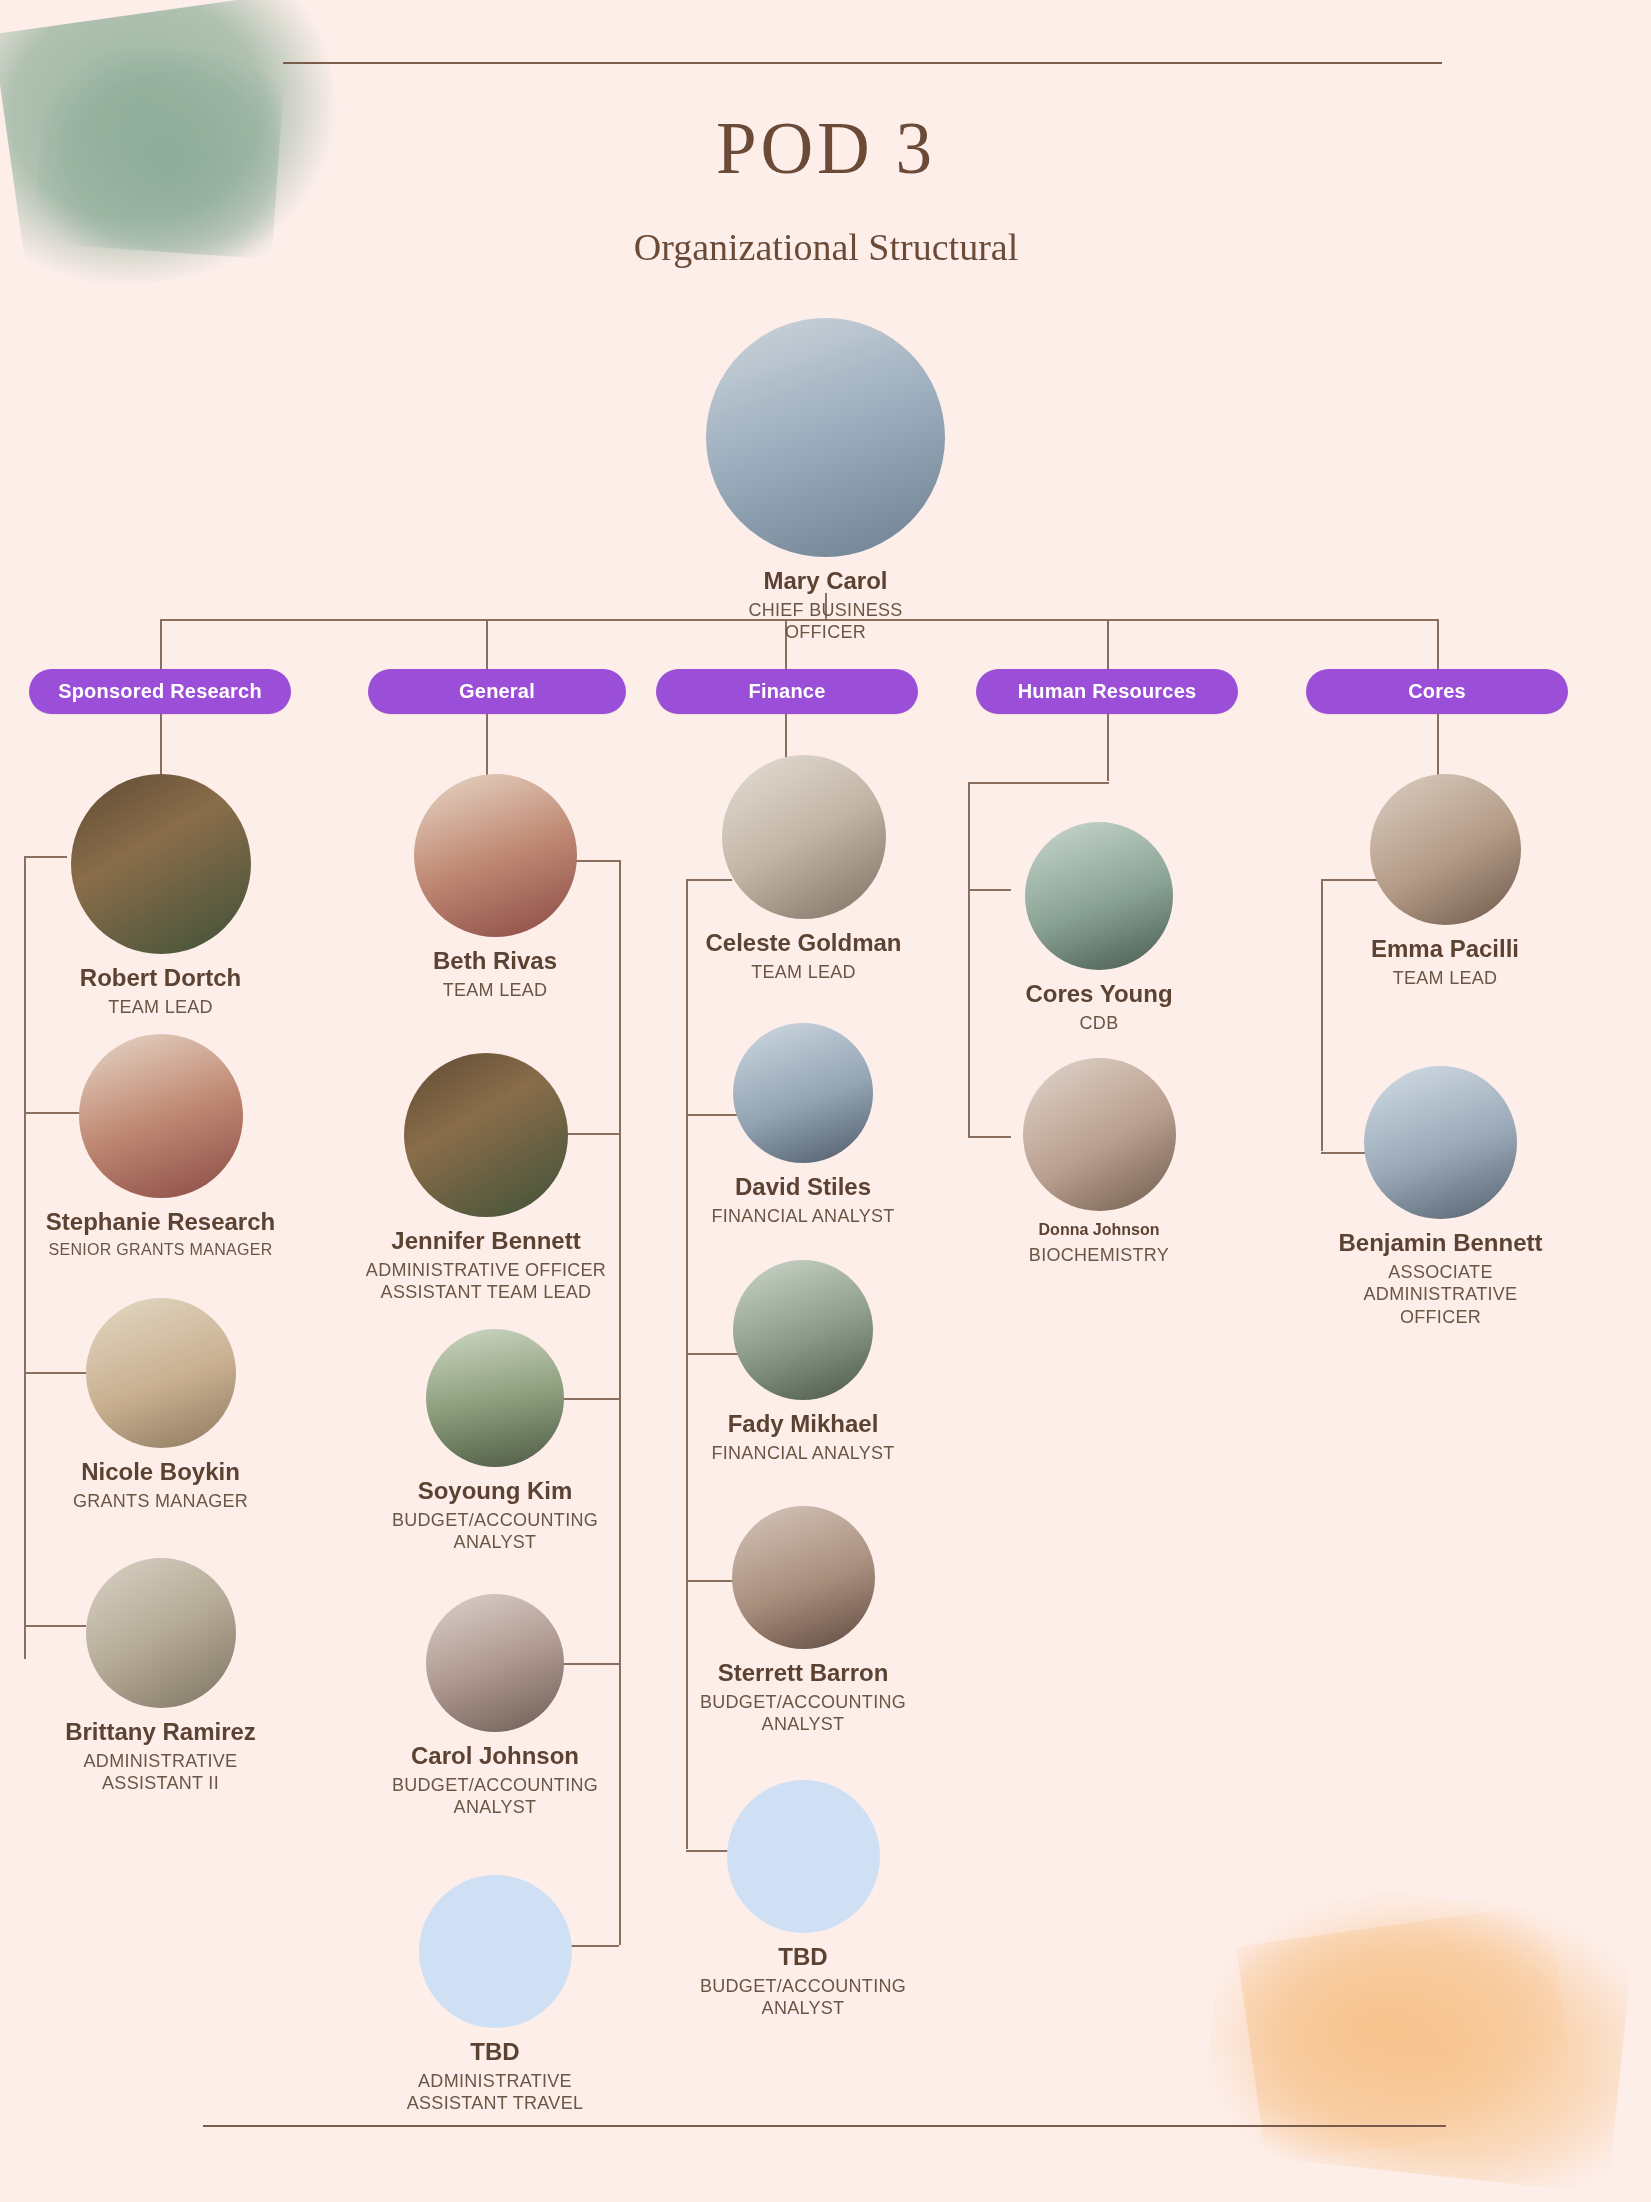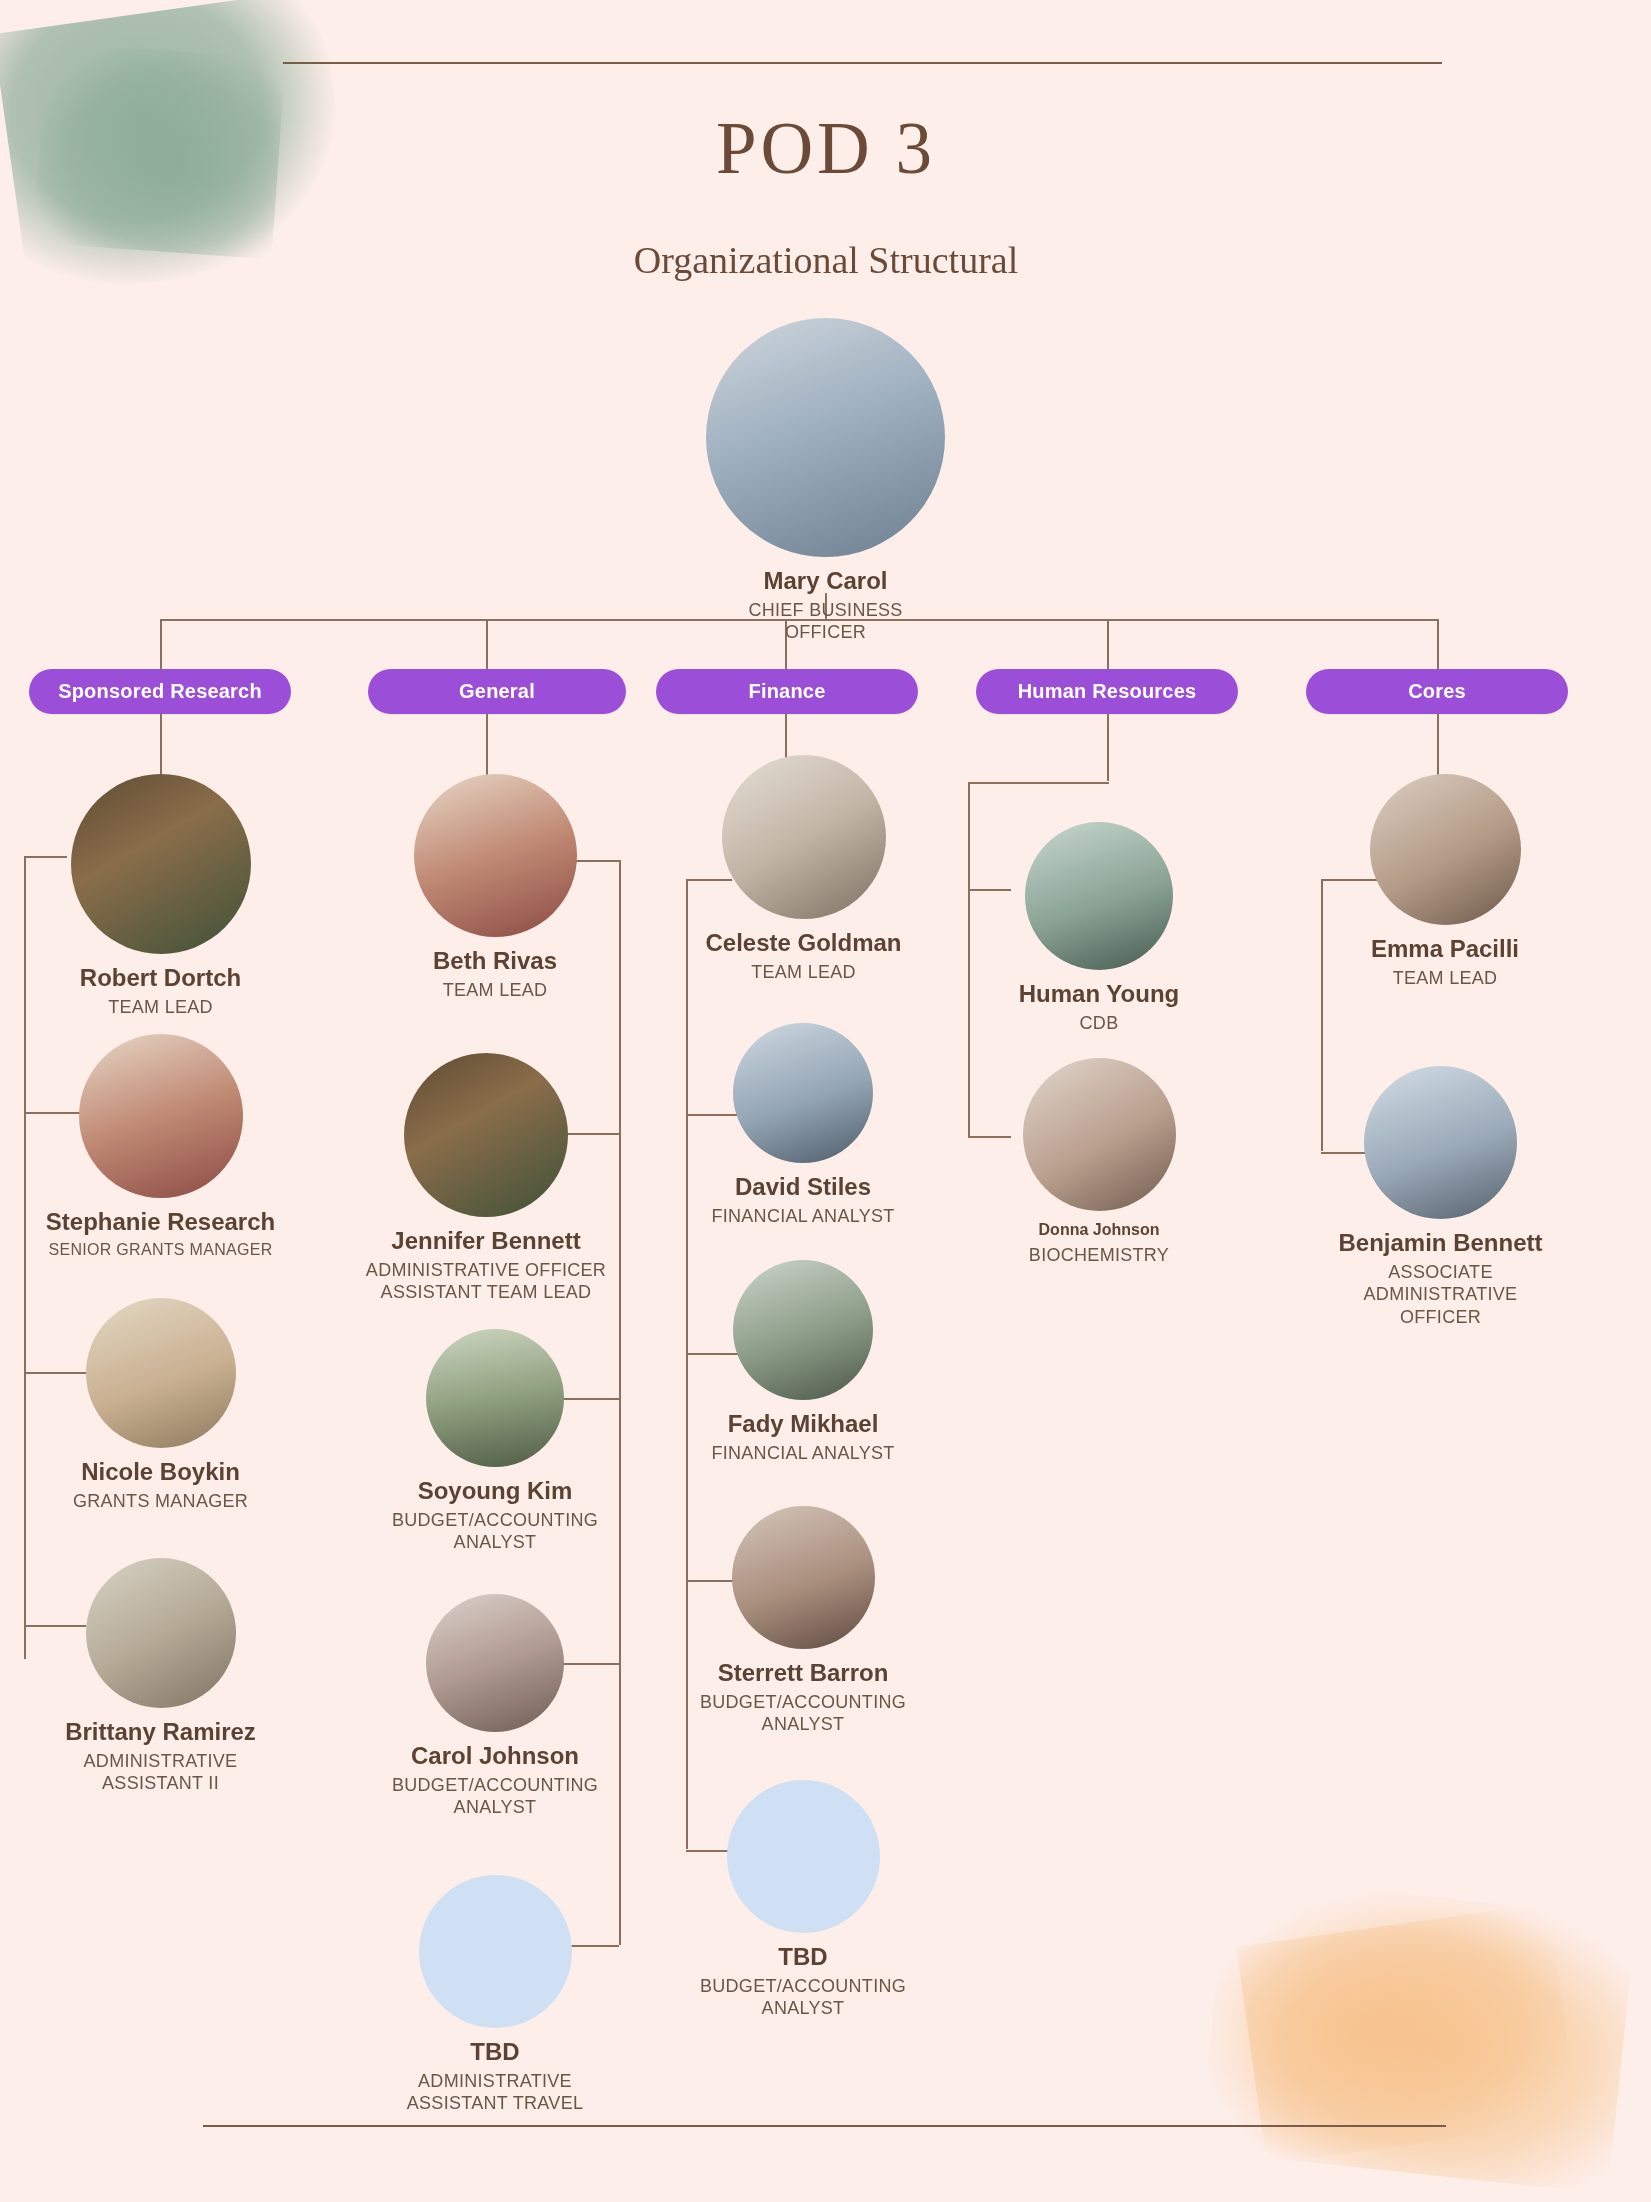"Organizational Structural" .subtitle { top: 238px -> 225px }
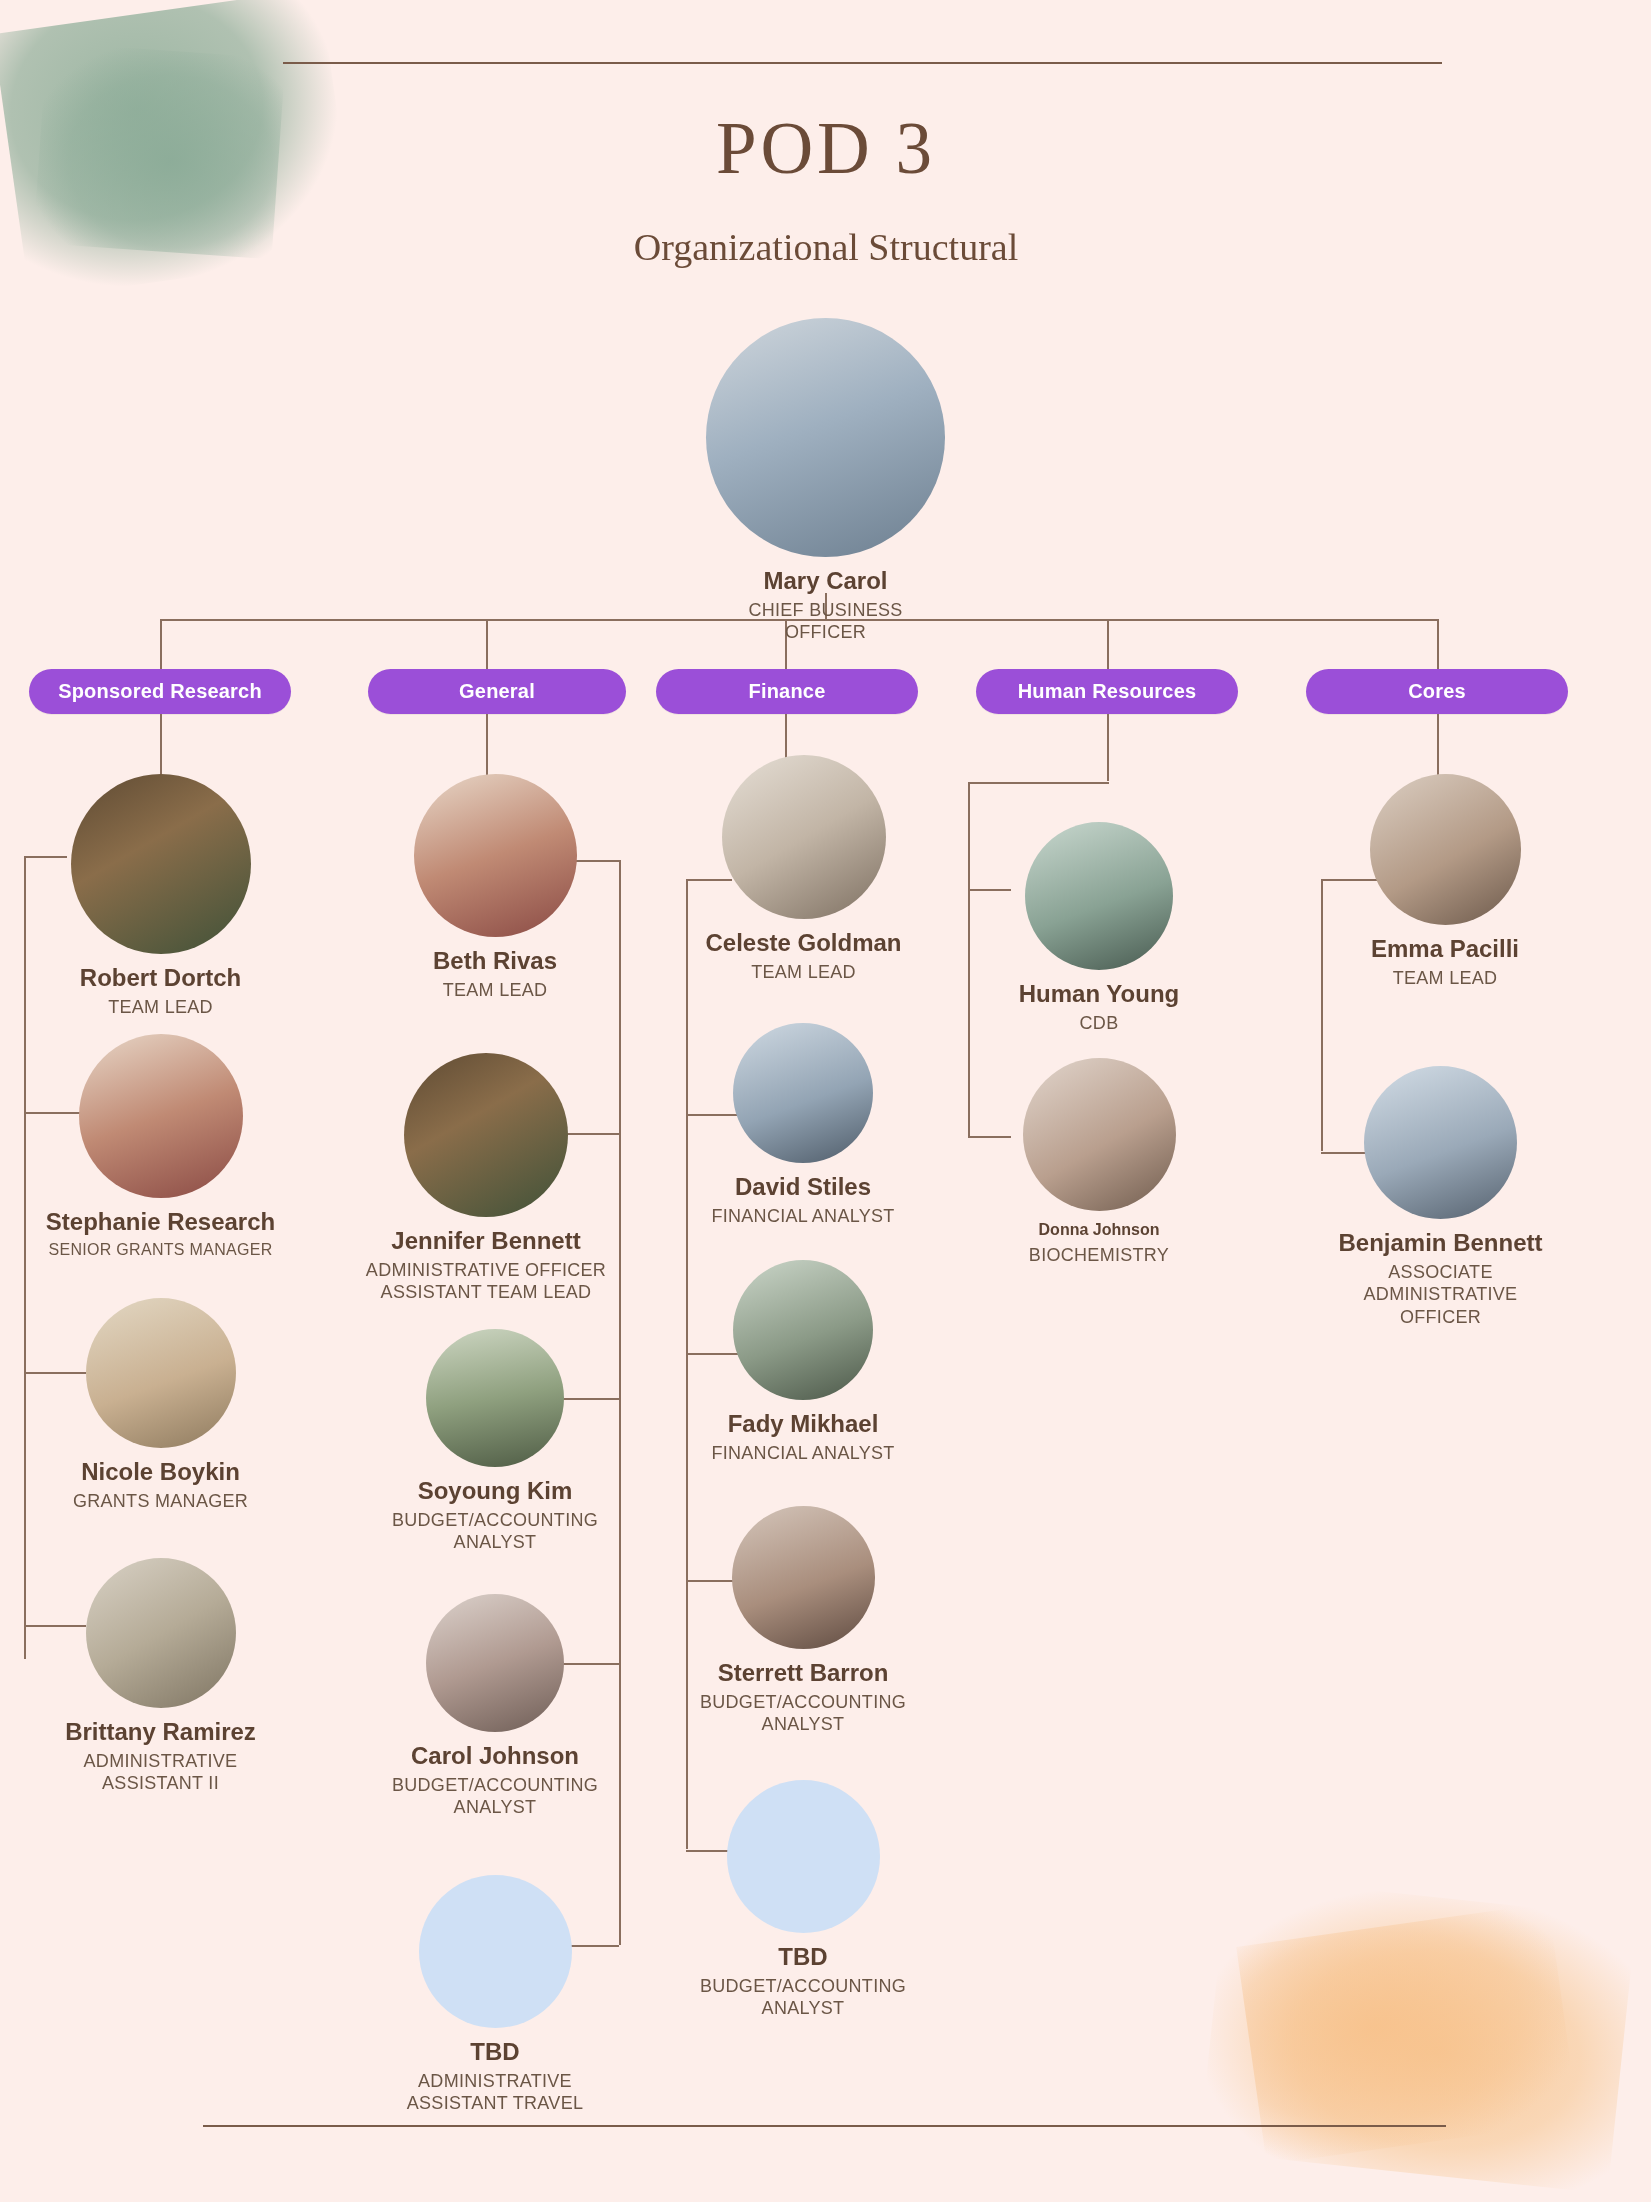"Human Young" div.name { text: Human -> Cores }
